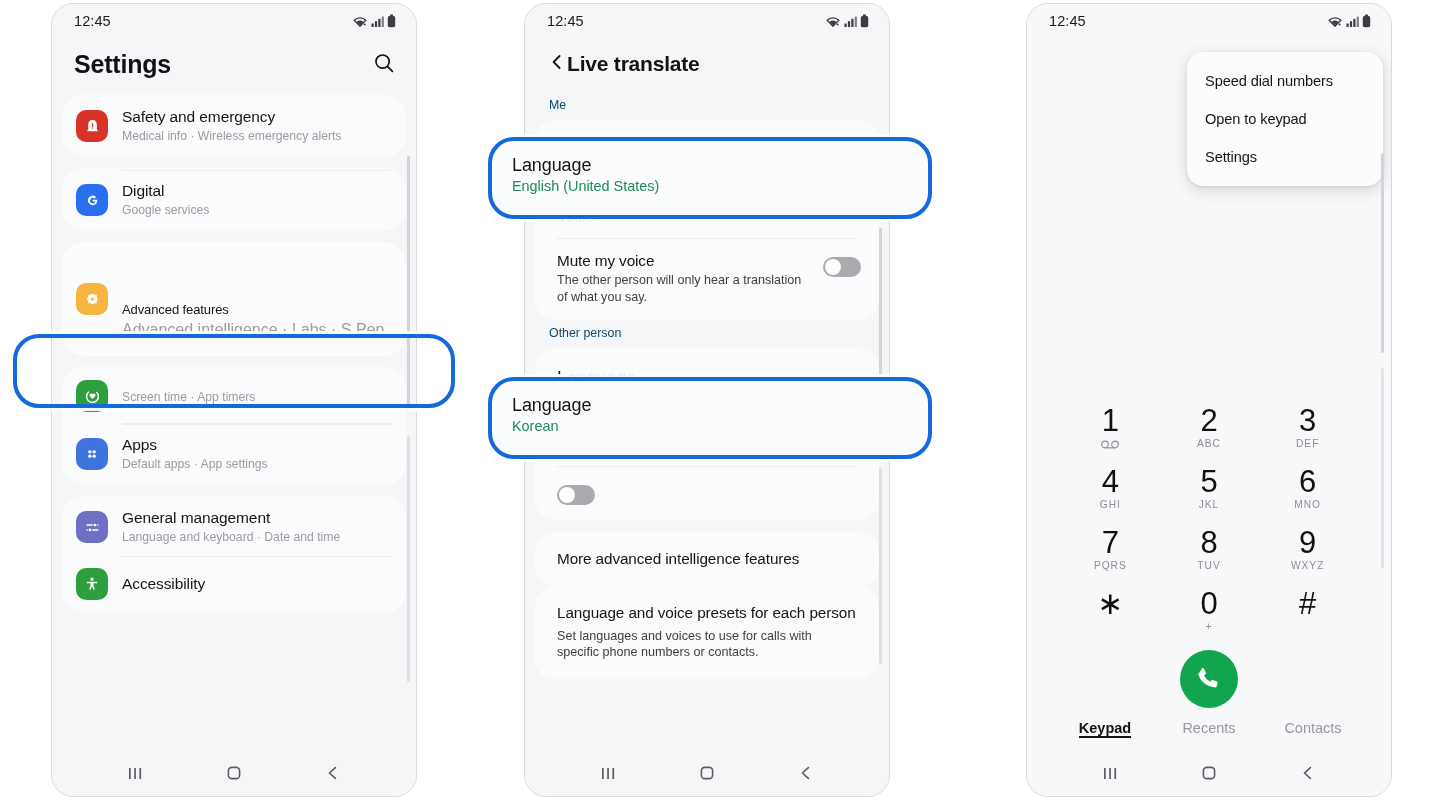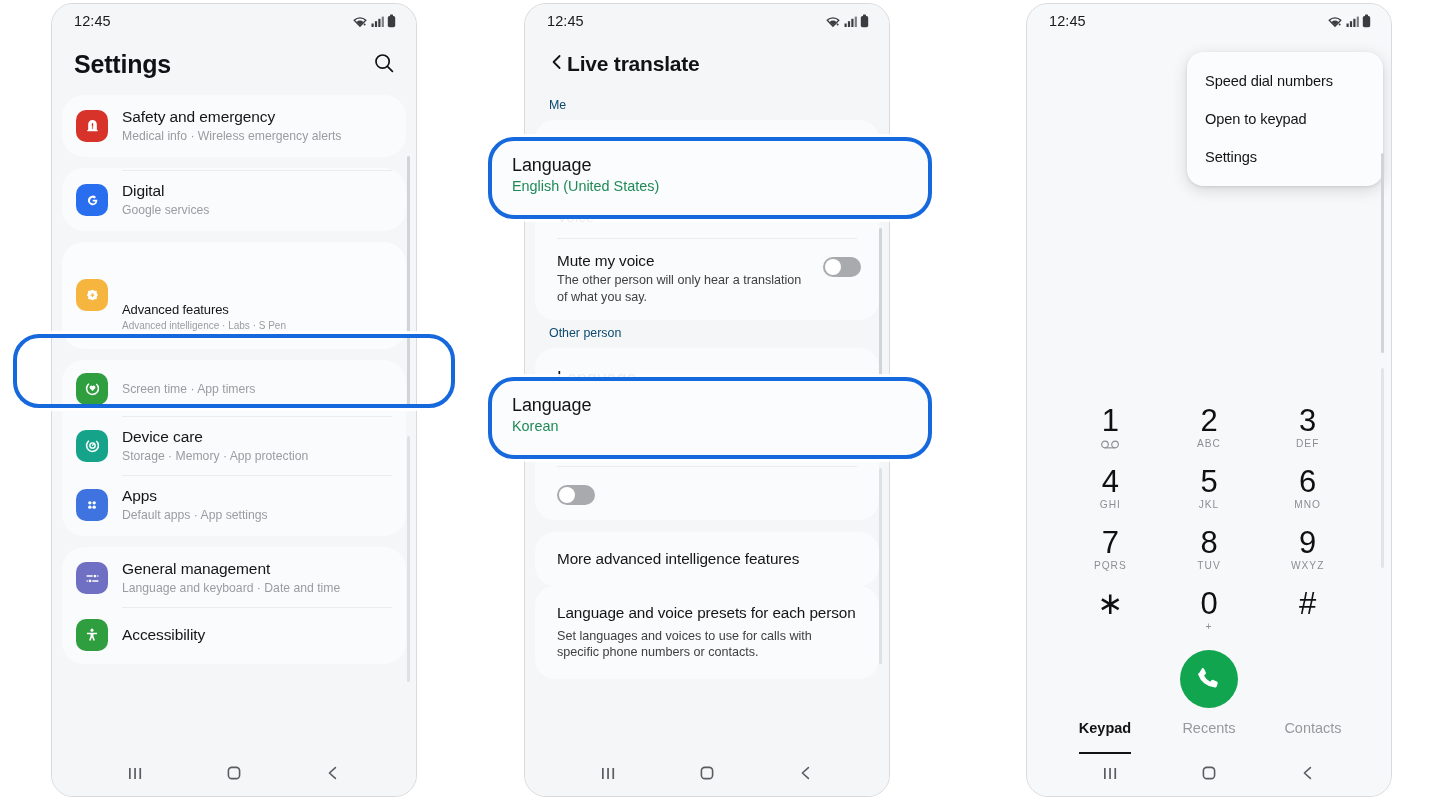"Advanced intelligence · Labs ·" div.row-s { font-size: 10px -> 16px }
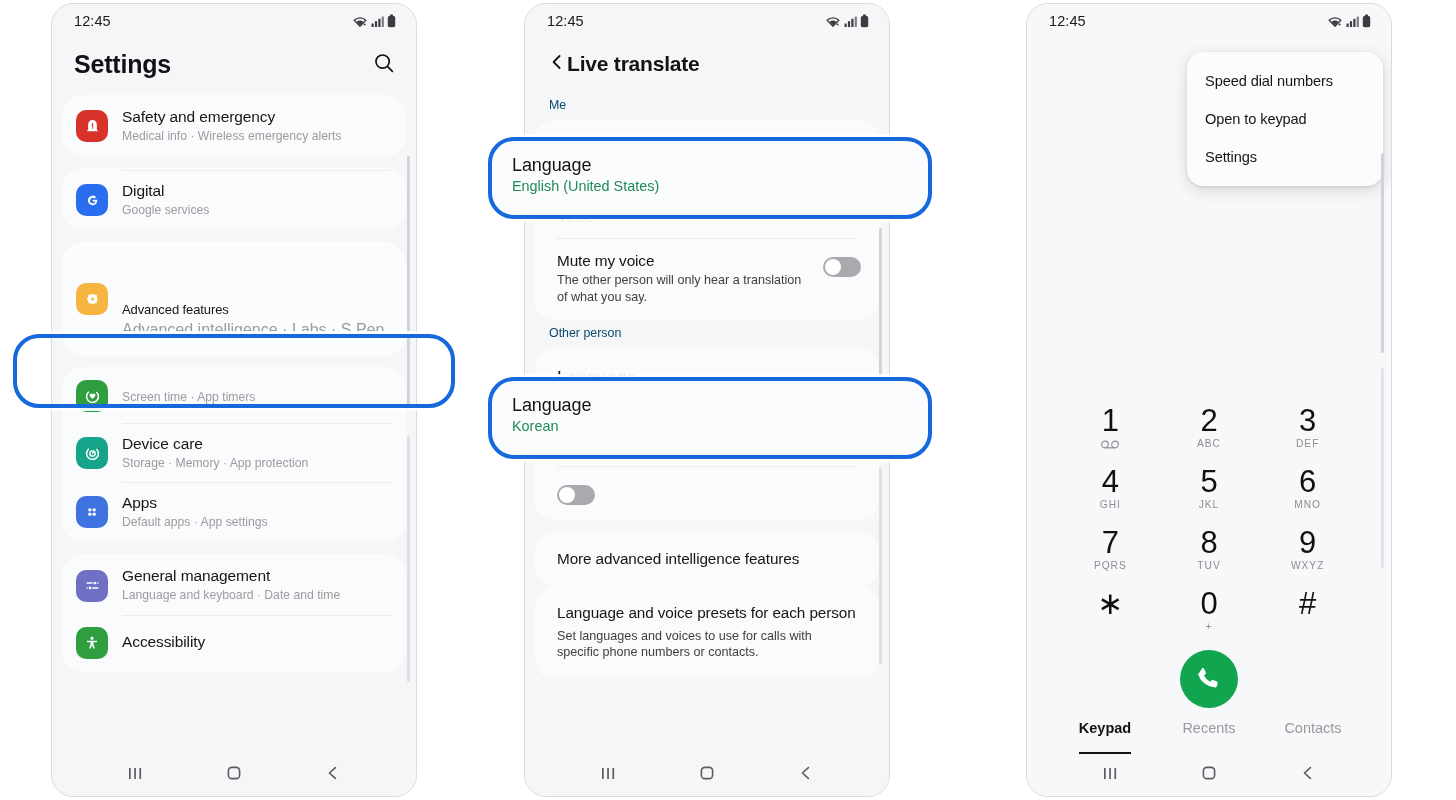"Device care" div.row { html: <div> <div> <svg> <circle></circle> <circle></circle> <path></path> </svg> </div> <div> <div>Device care</div> <div>Storage · Memory · App protection</div> </div> </div> -> none }
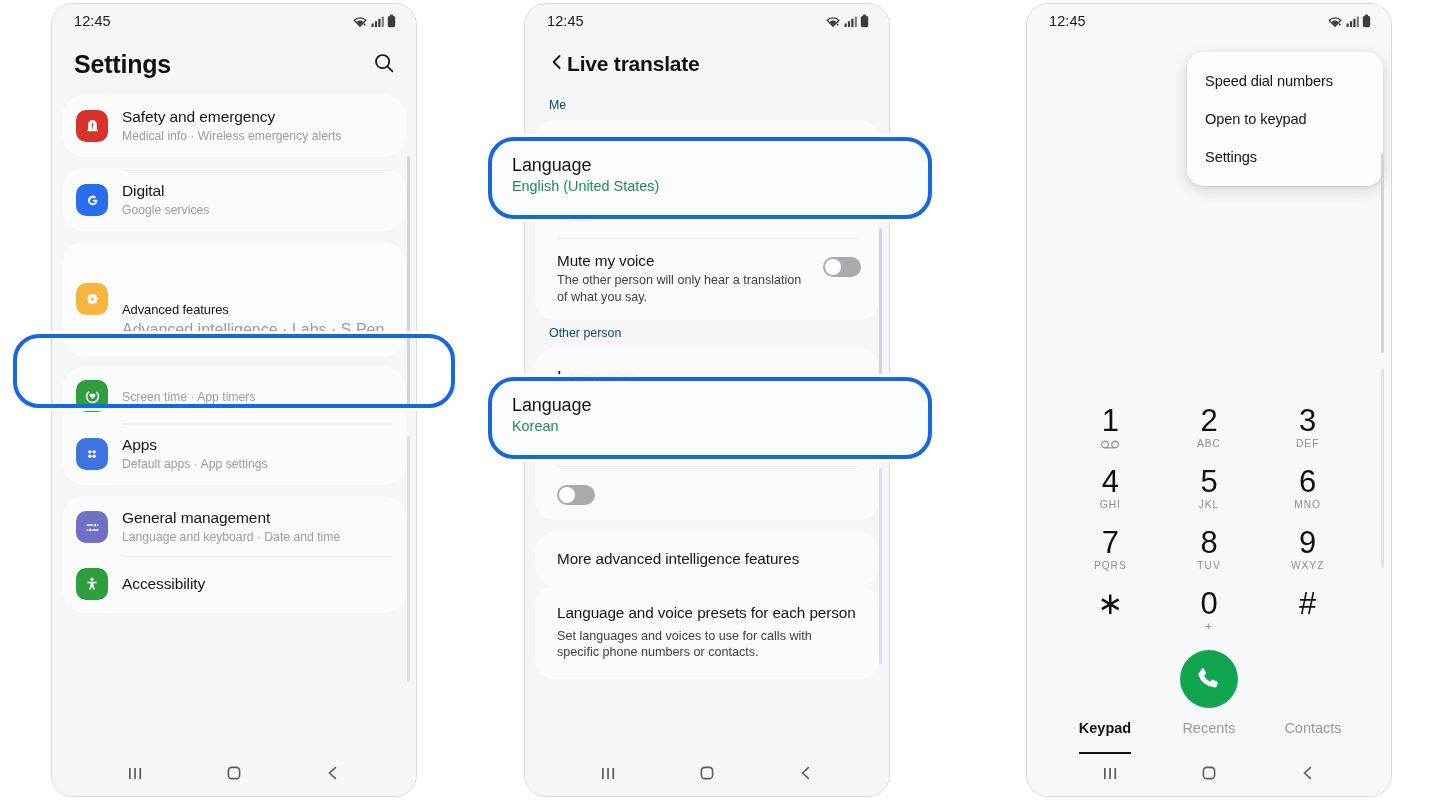"Keypad" .tab.active span { padding-bottom: 16px -> 0 }
